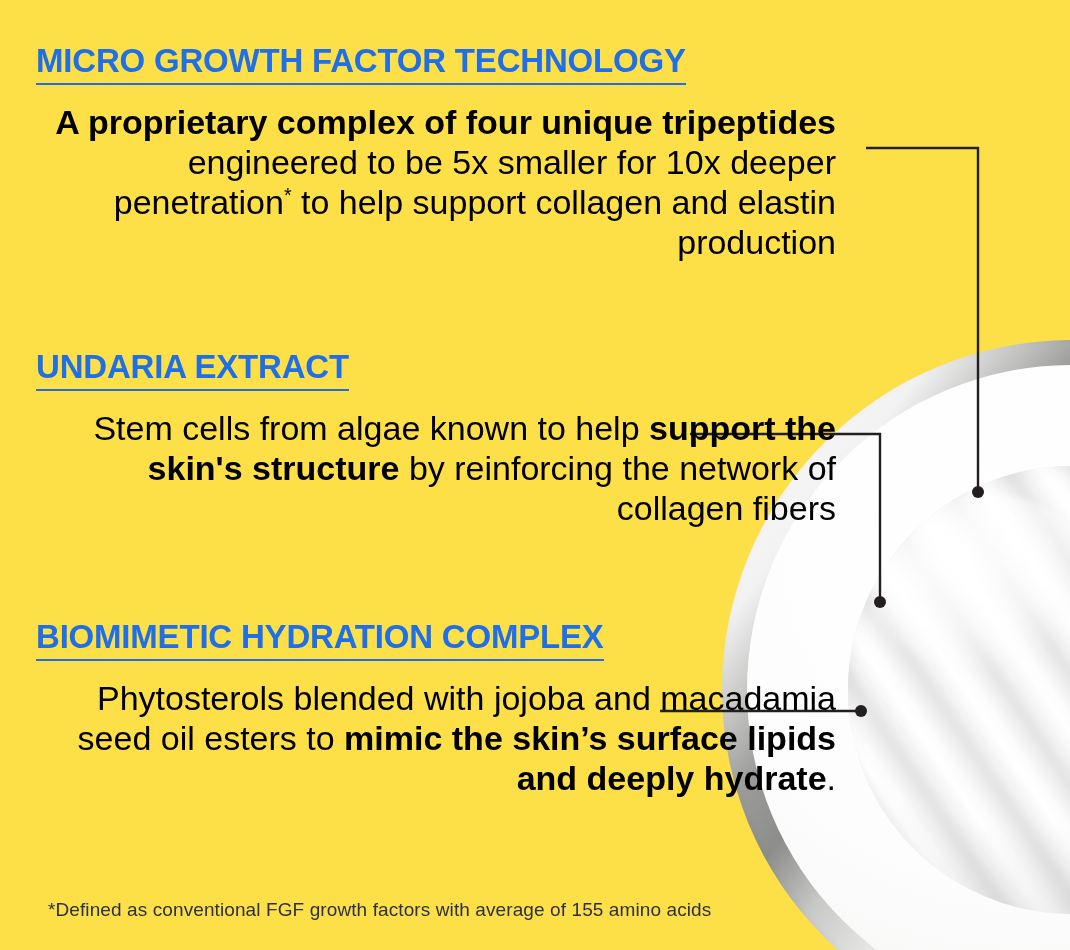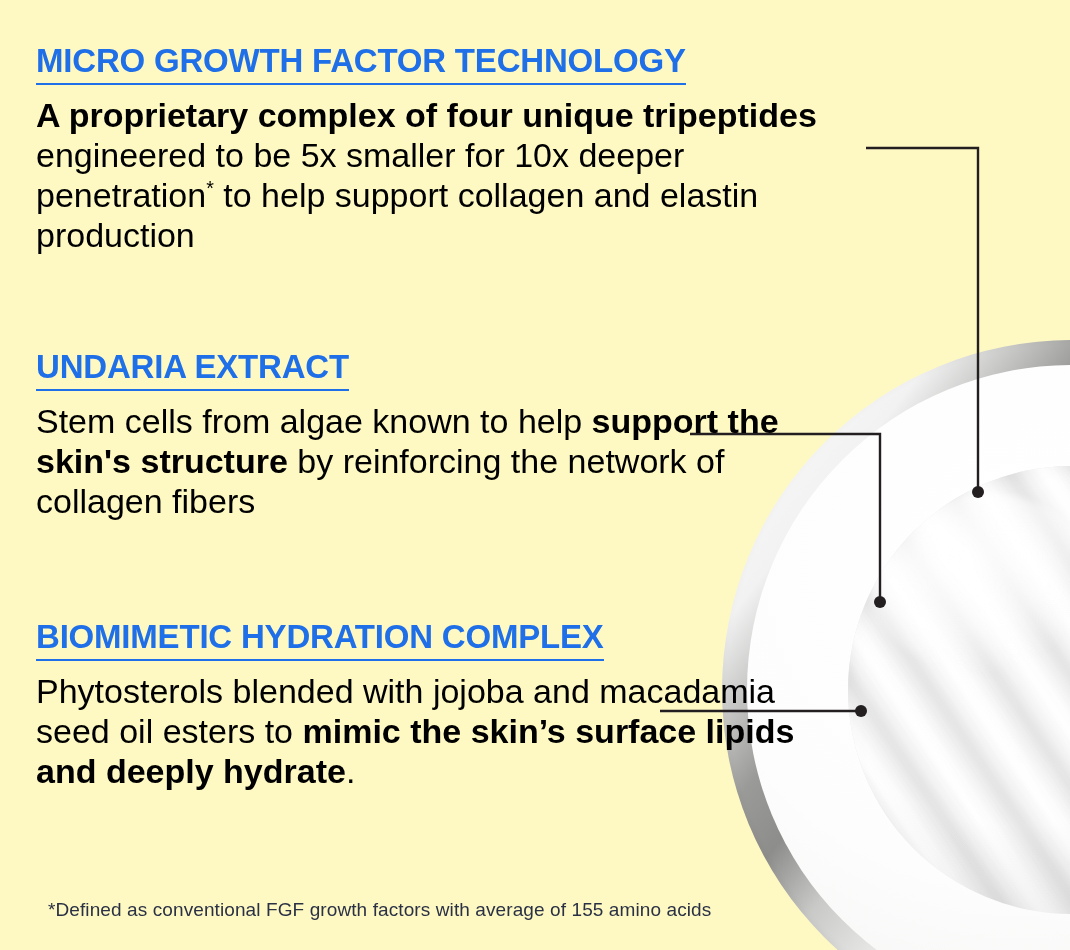"MICRO GROWTH FACTOR TECHNOLOGY" #stage { background: #fef9c3 -> #fde047 }
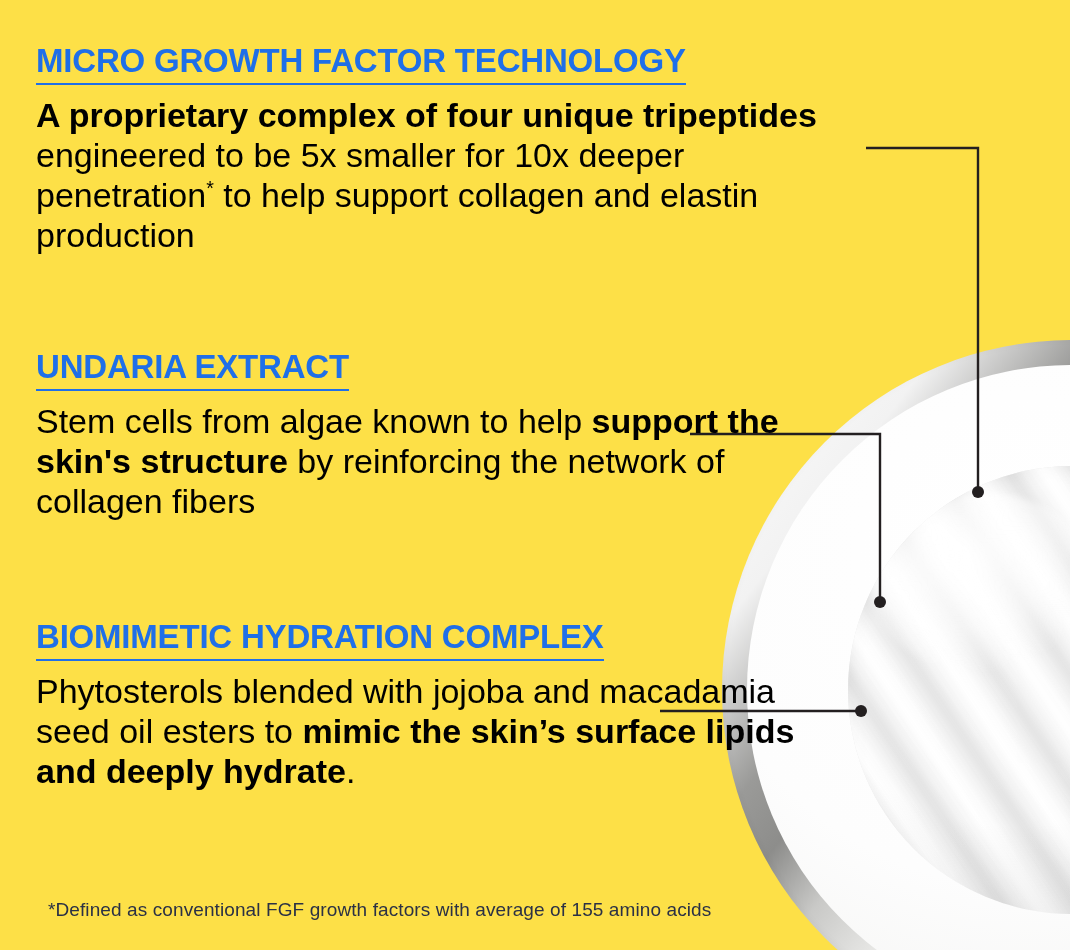"A proprietary complex of four" .section-body { margin-top: 10px -> 17px; text-align: none -> right }
